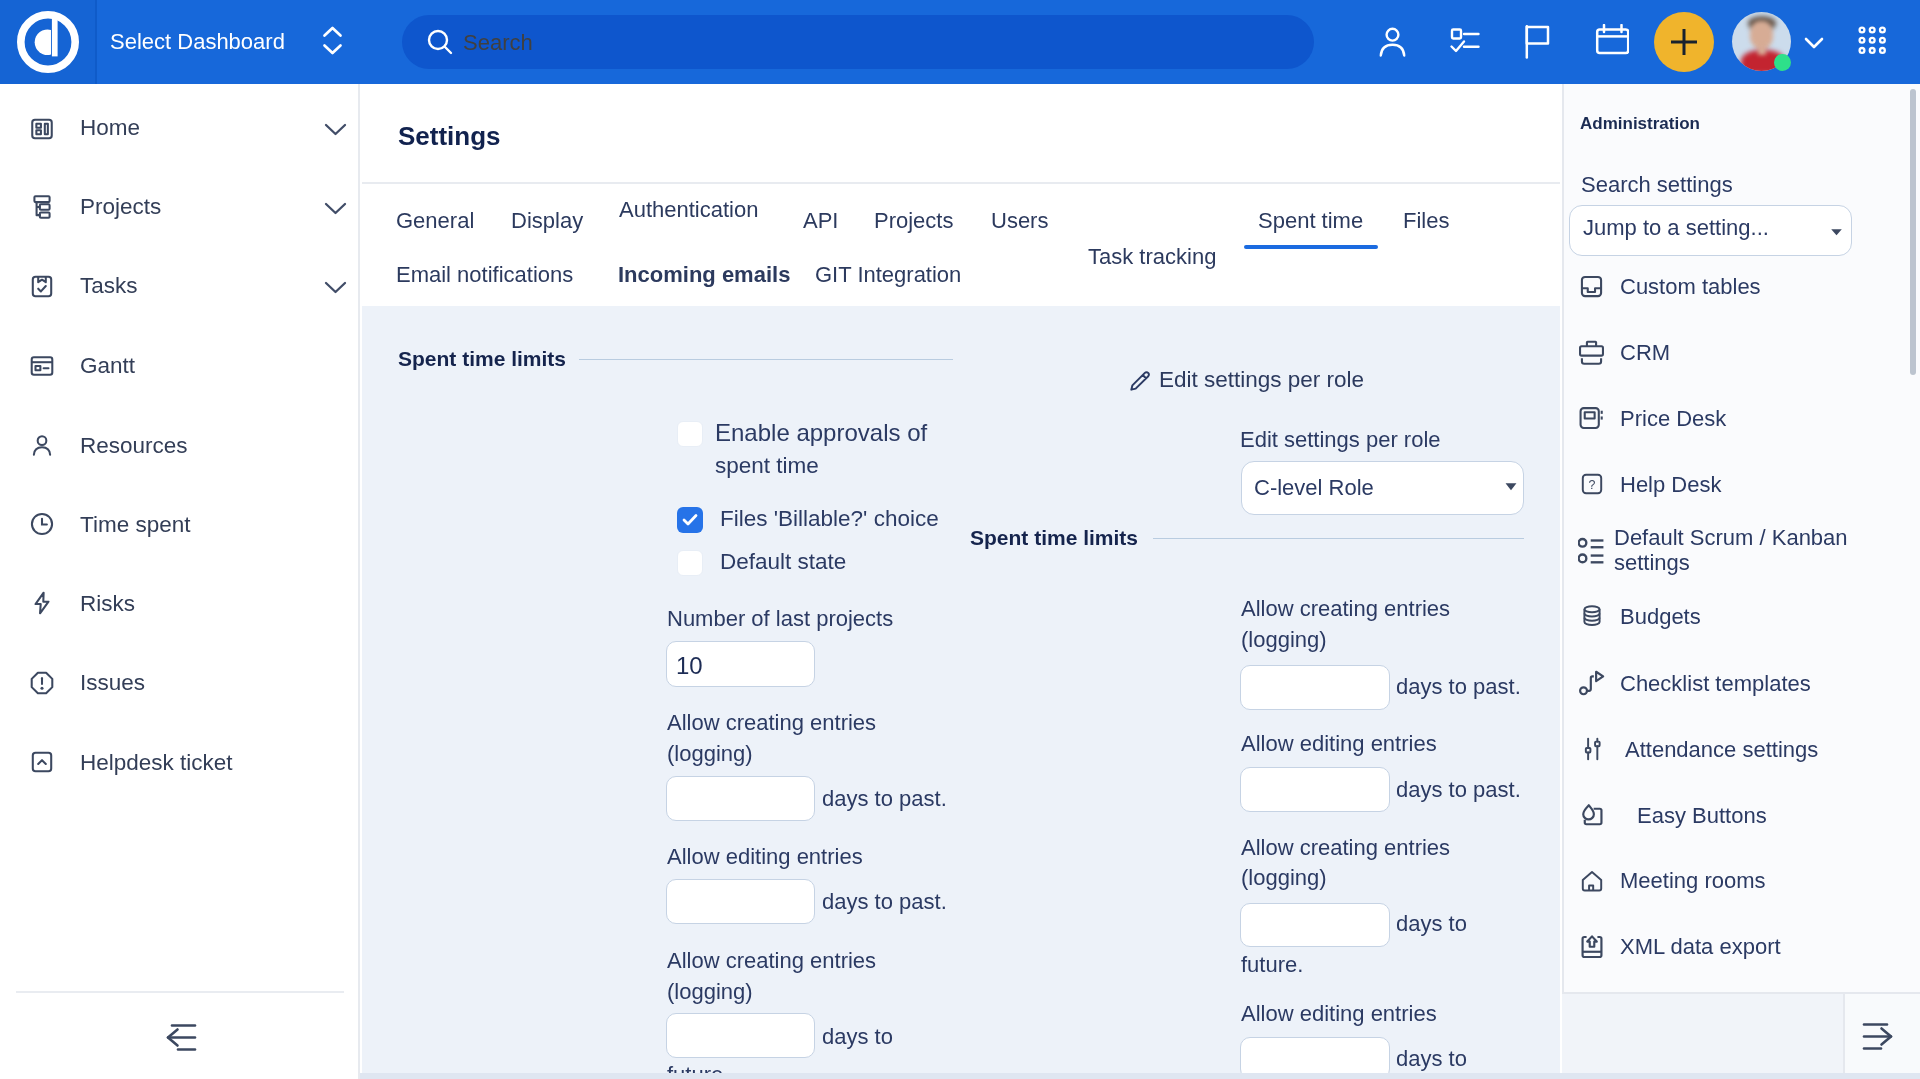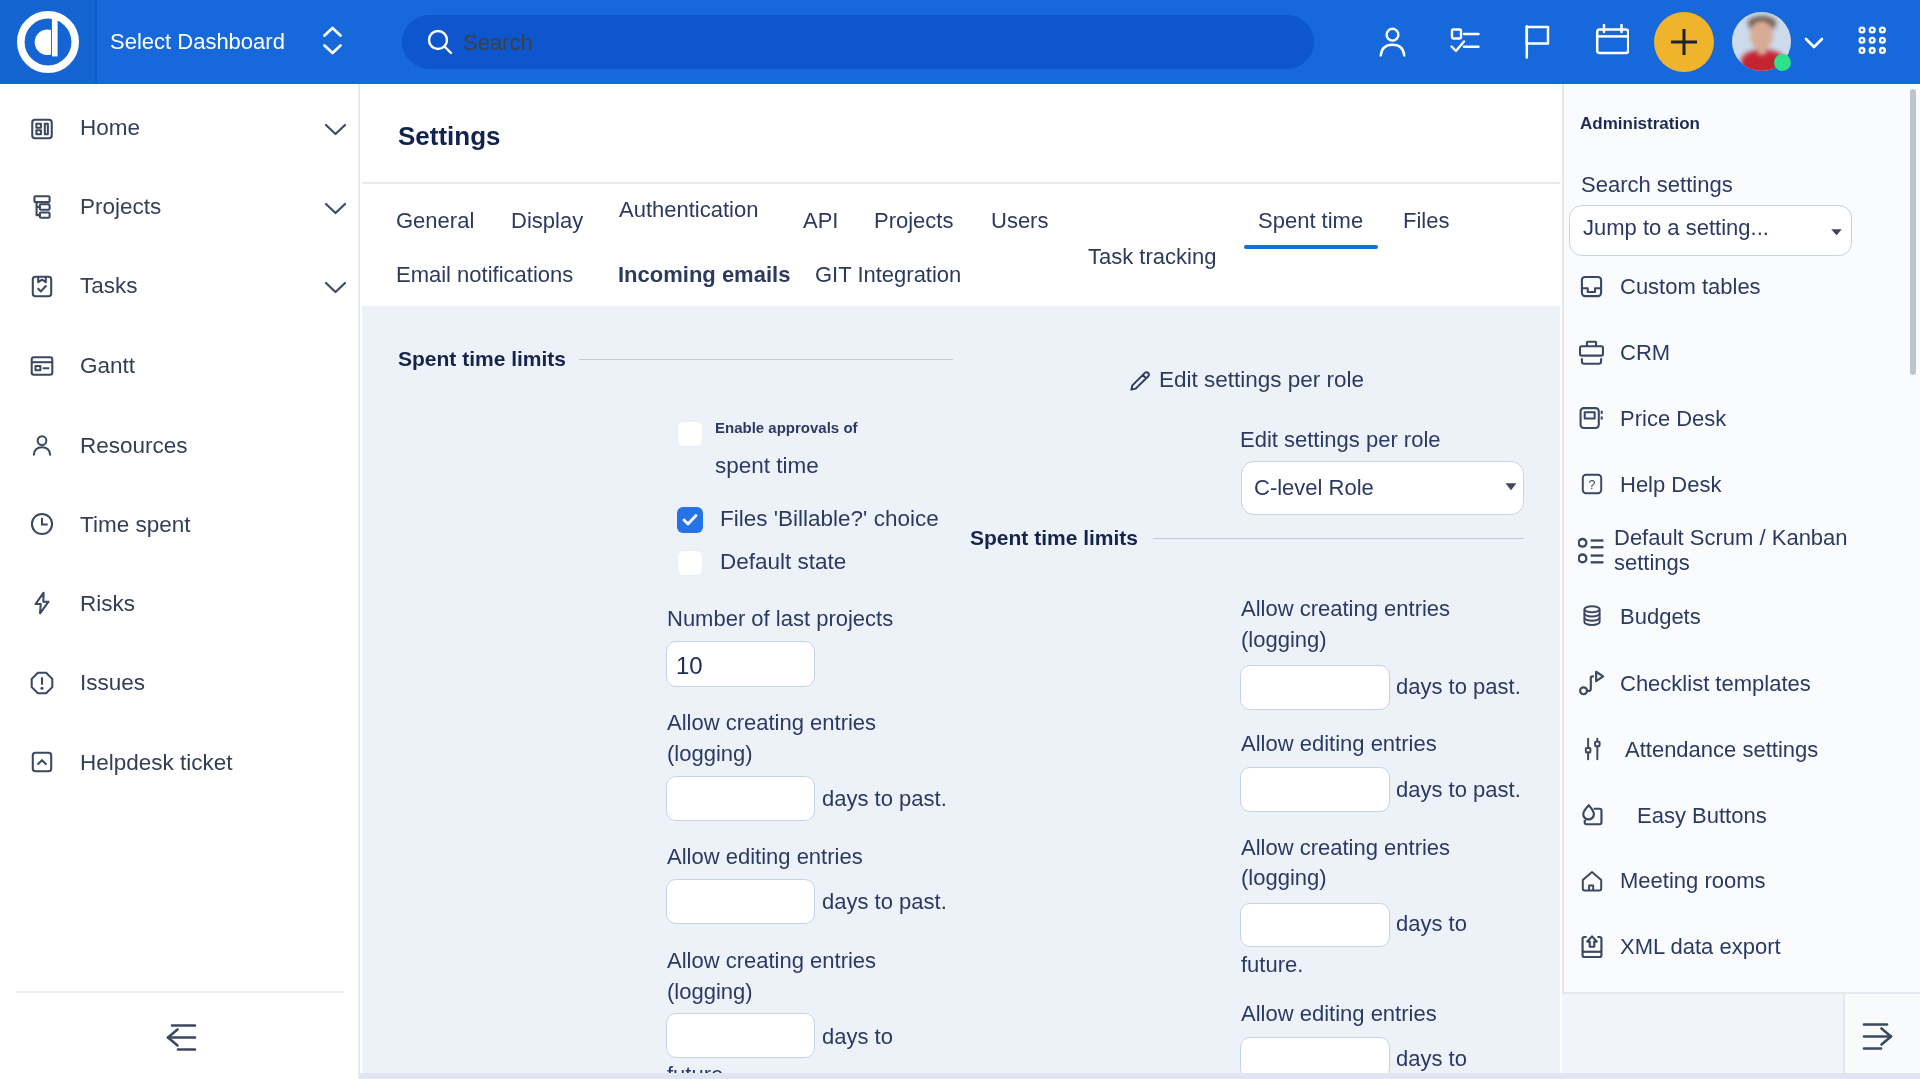"Enable approvals of" div.abs { font-size: 15px -> 24px; font-weight: bold -> none }
